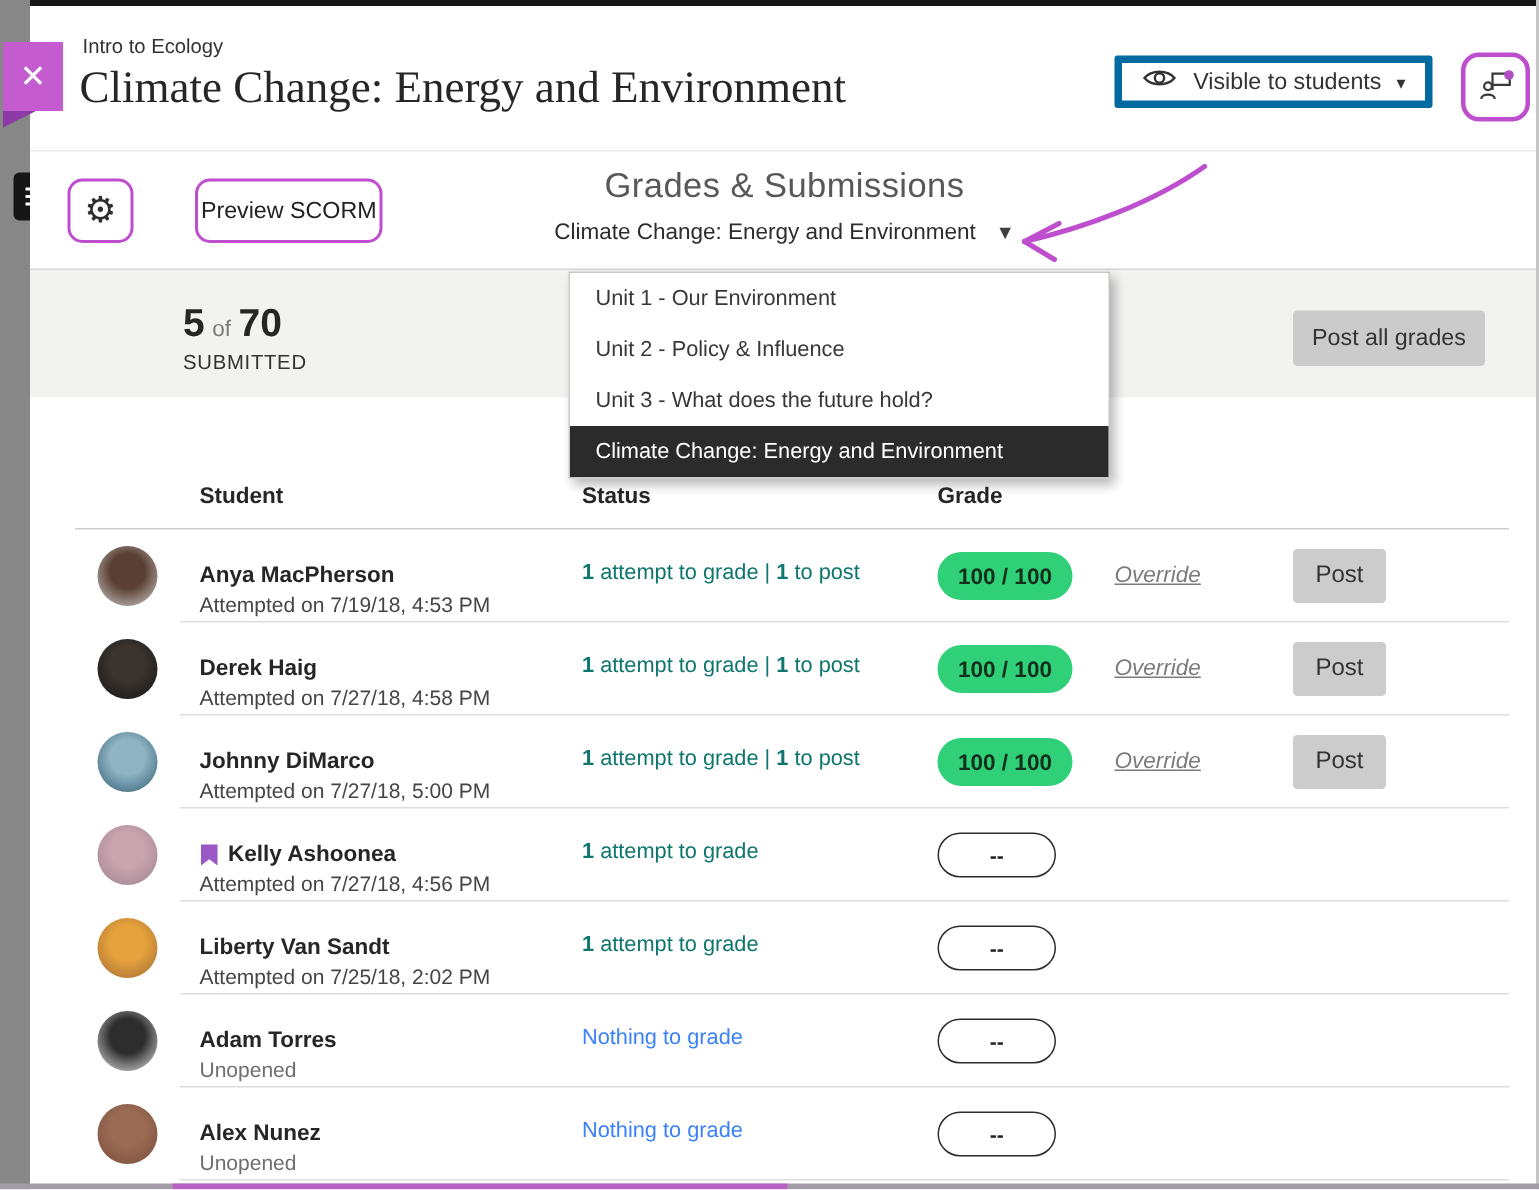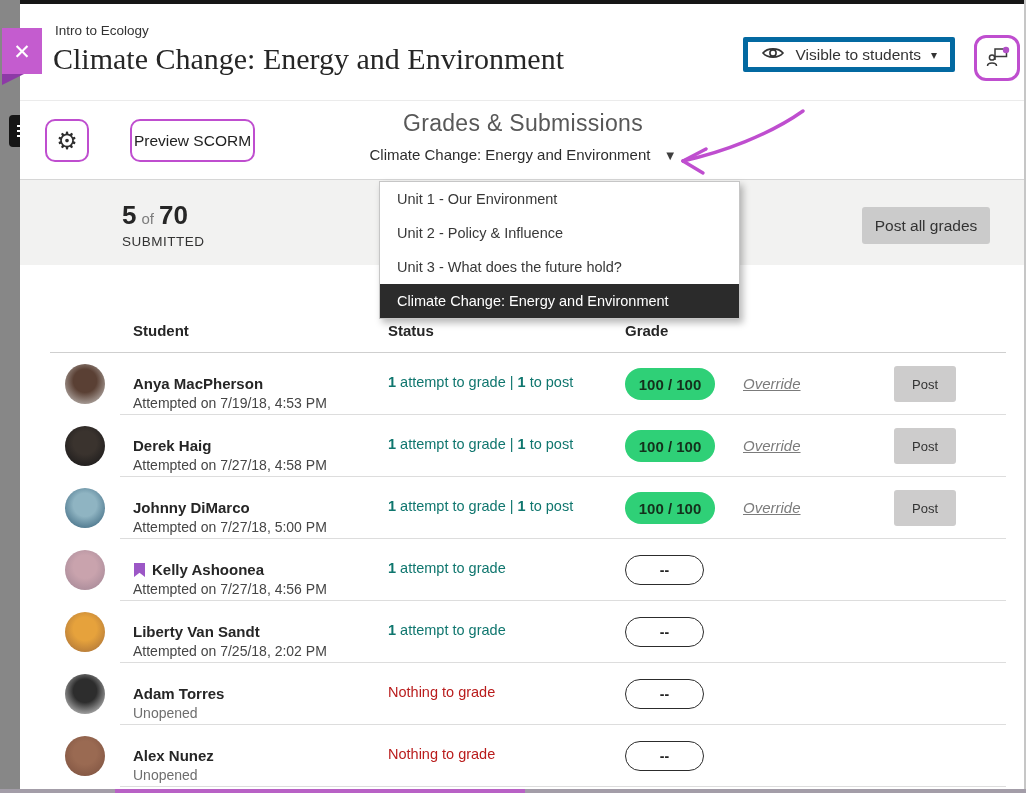"Post" .post { font-size: 13px -> 16px; margin-left: 32px -> none }
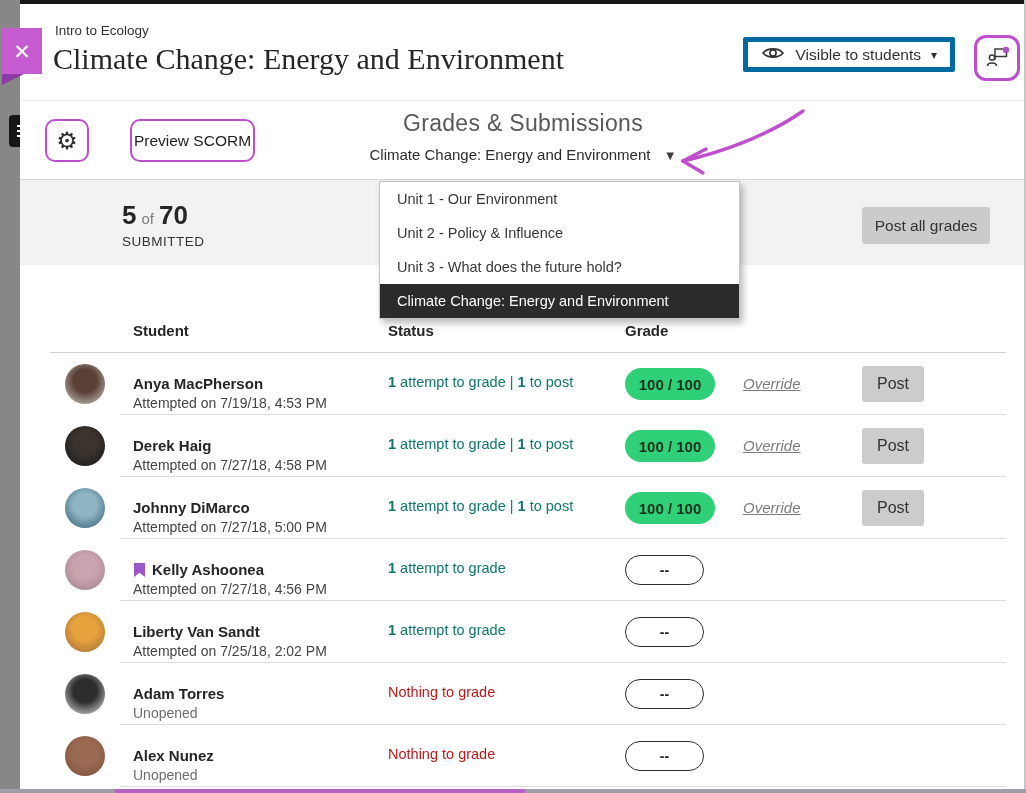"Nothing to grade" .status.muted { color: #b91c1c -> #3b82f6 }
